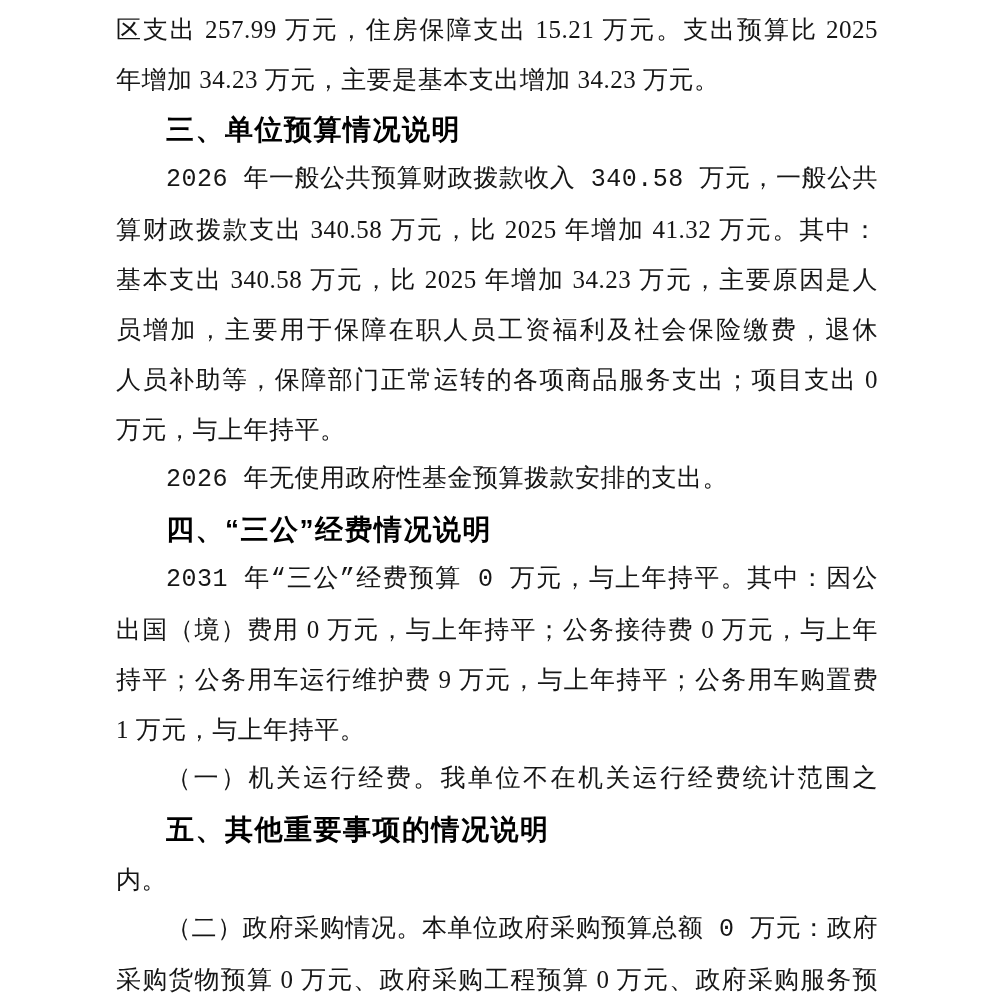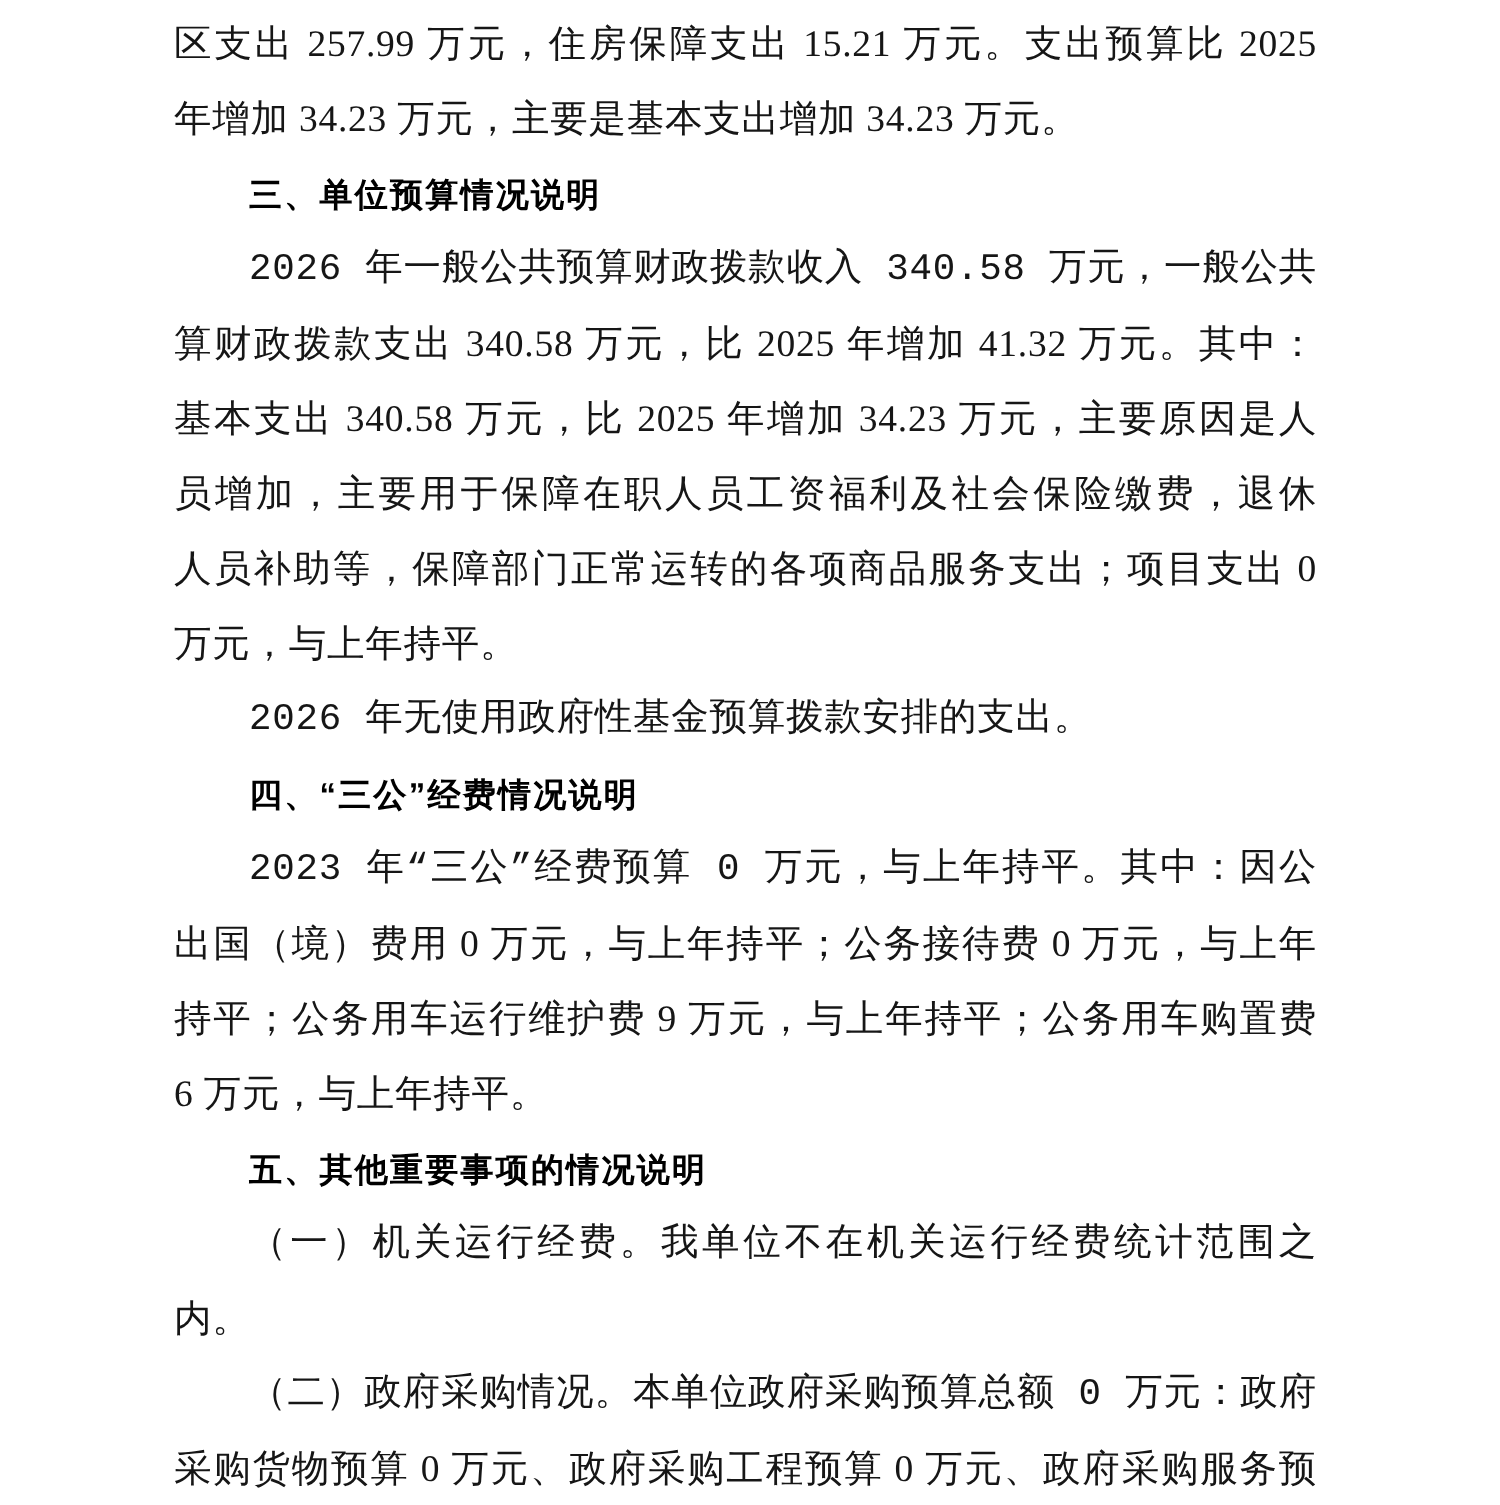"三、单位预算情况说明" .line.heading { font-size: 22px -> 28px }
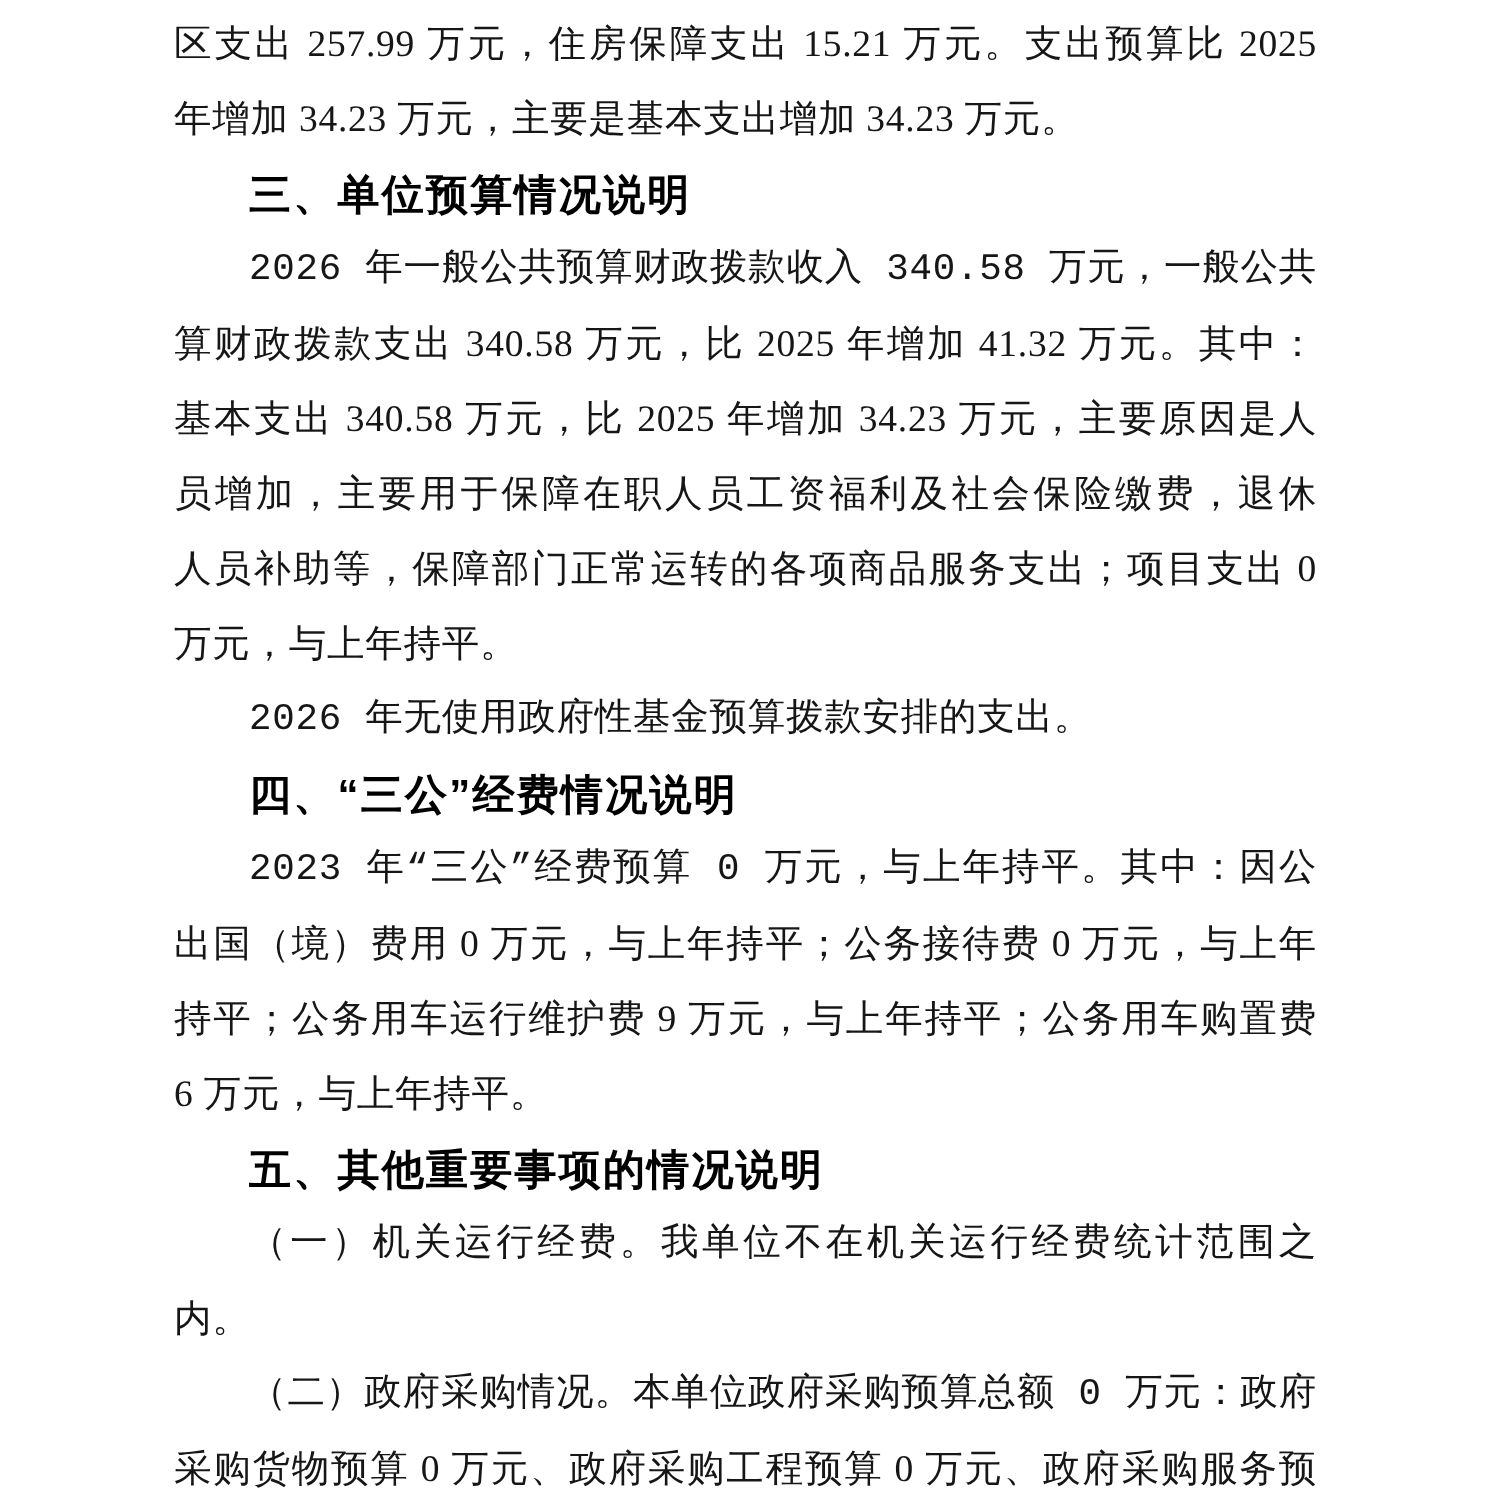"2023 年“三公”经费预算 0 万元，与上年持平。其中：因公" div.line { text: 2023 -> 2031 }
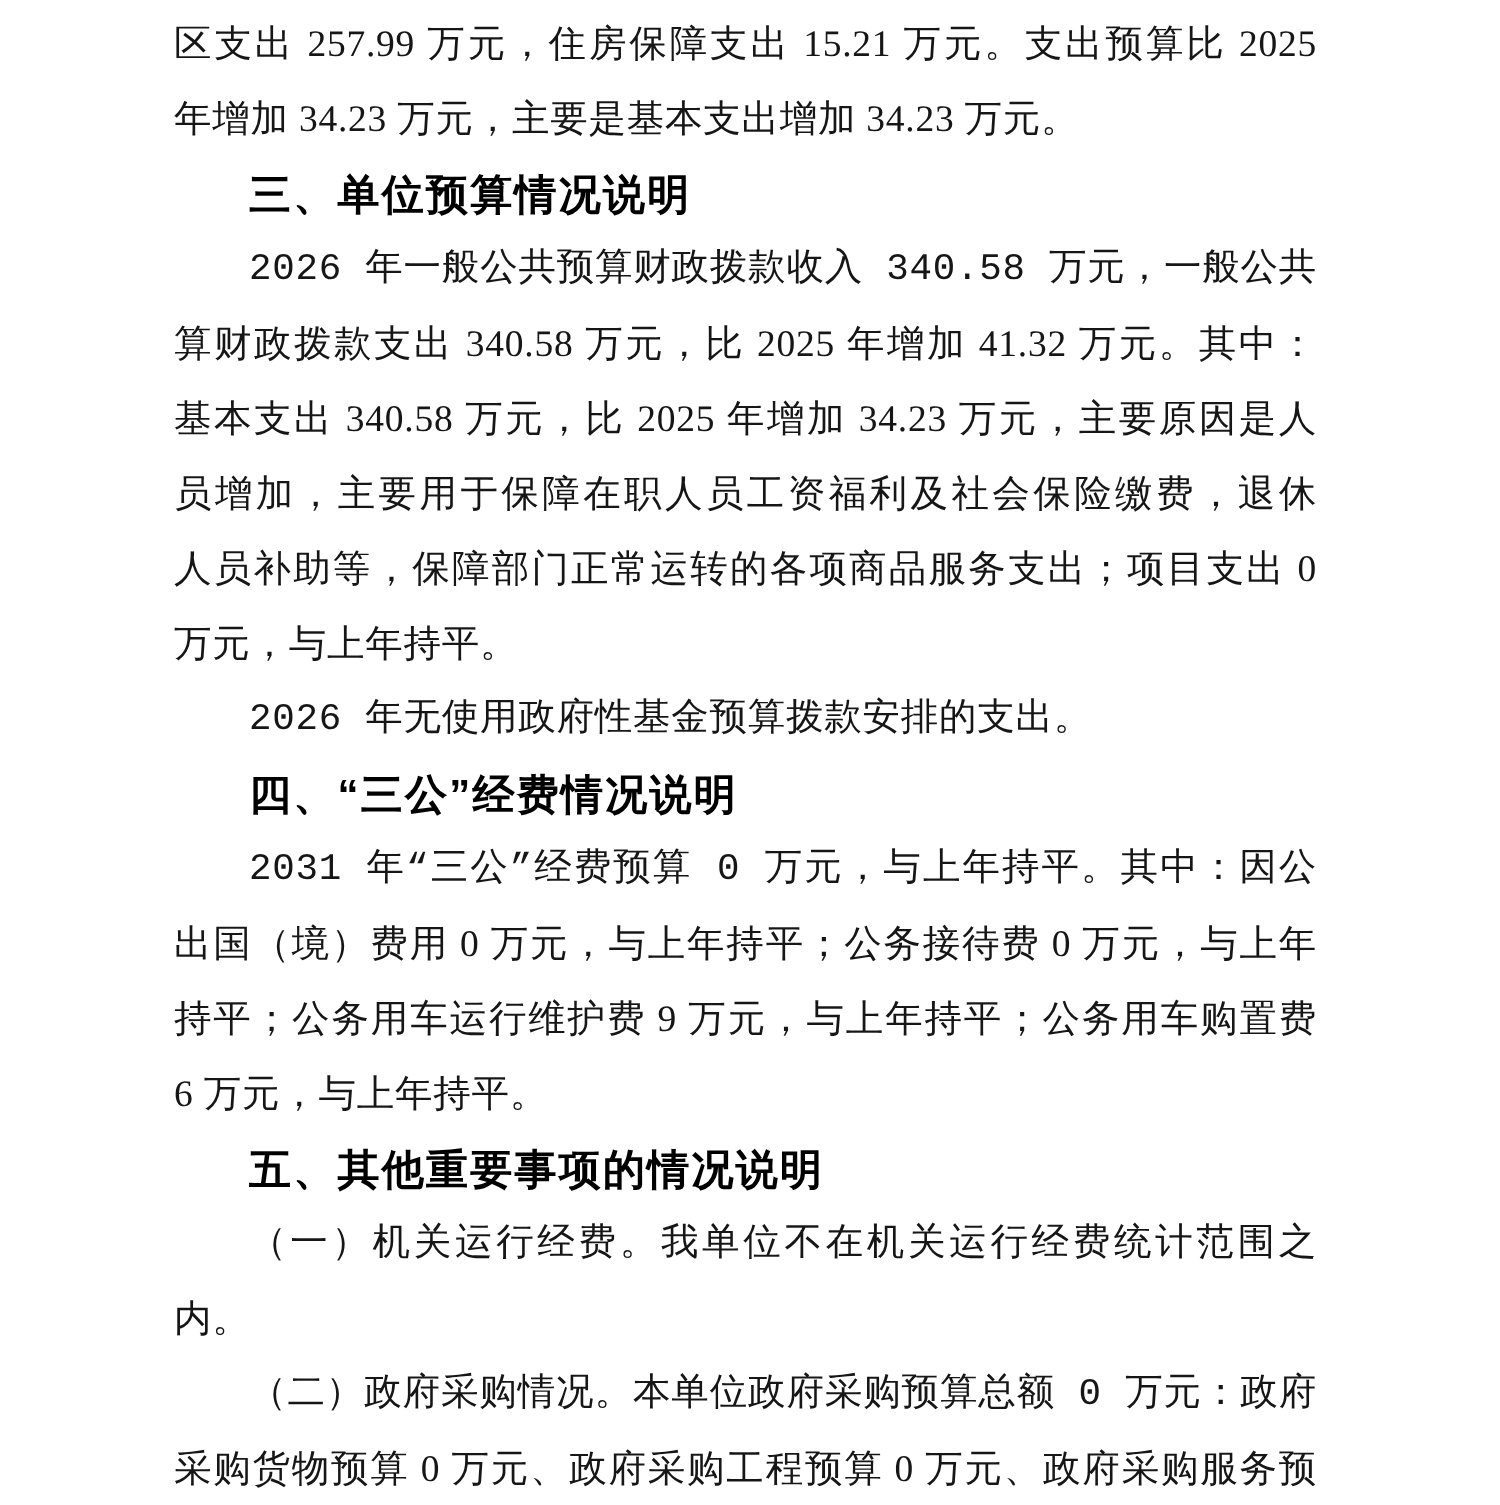"6 万元，与上年持平。" div.line { text: 6 -> 1 }
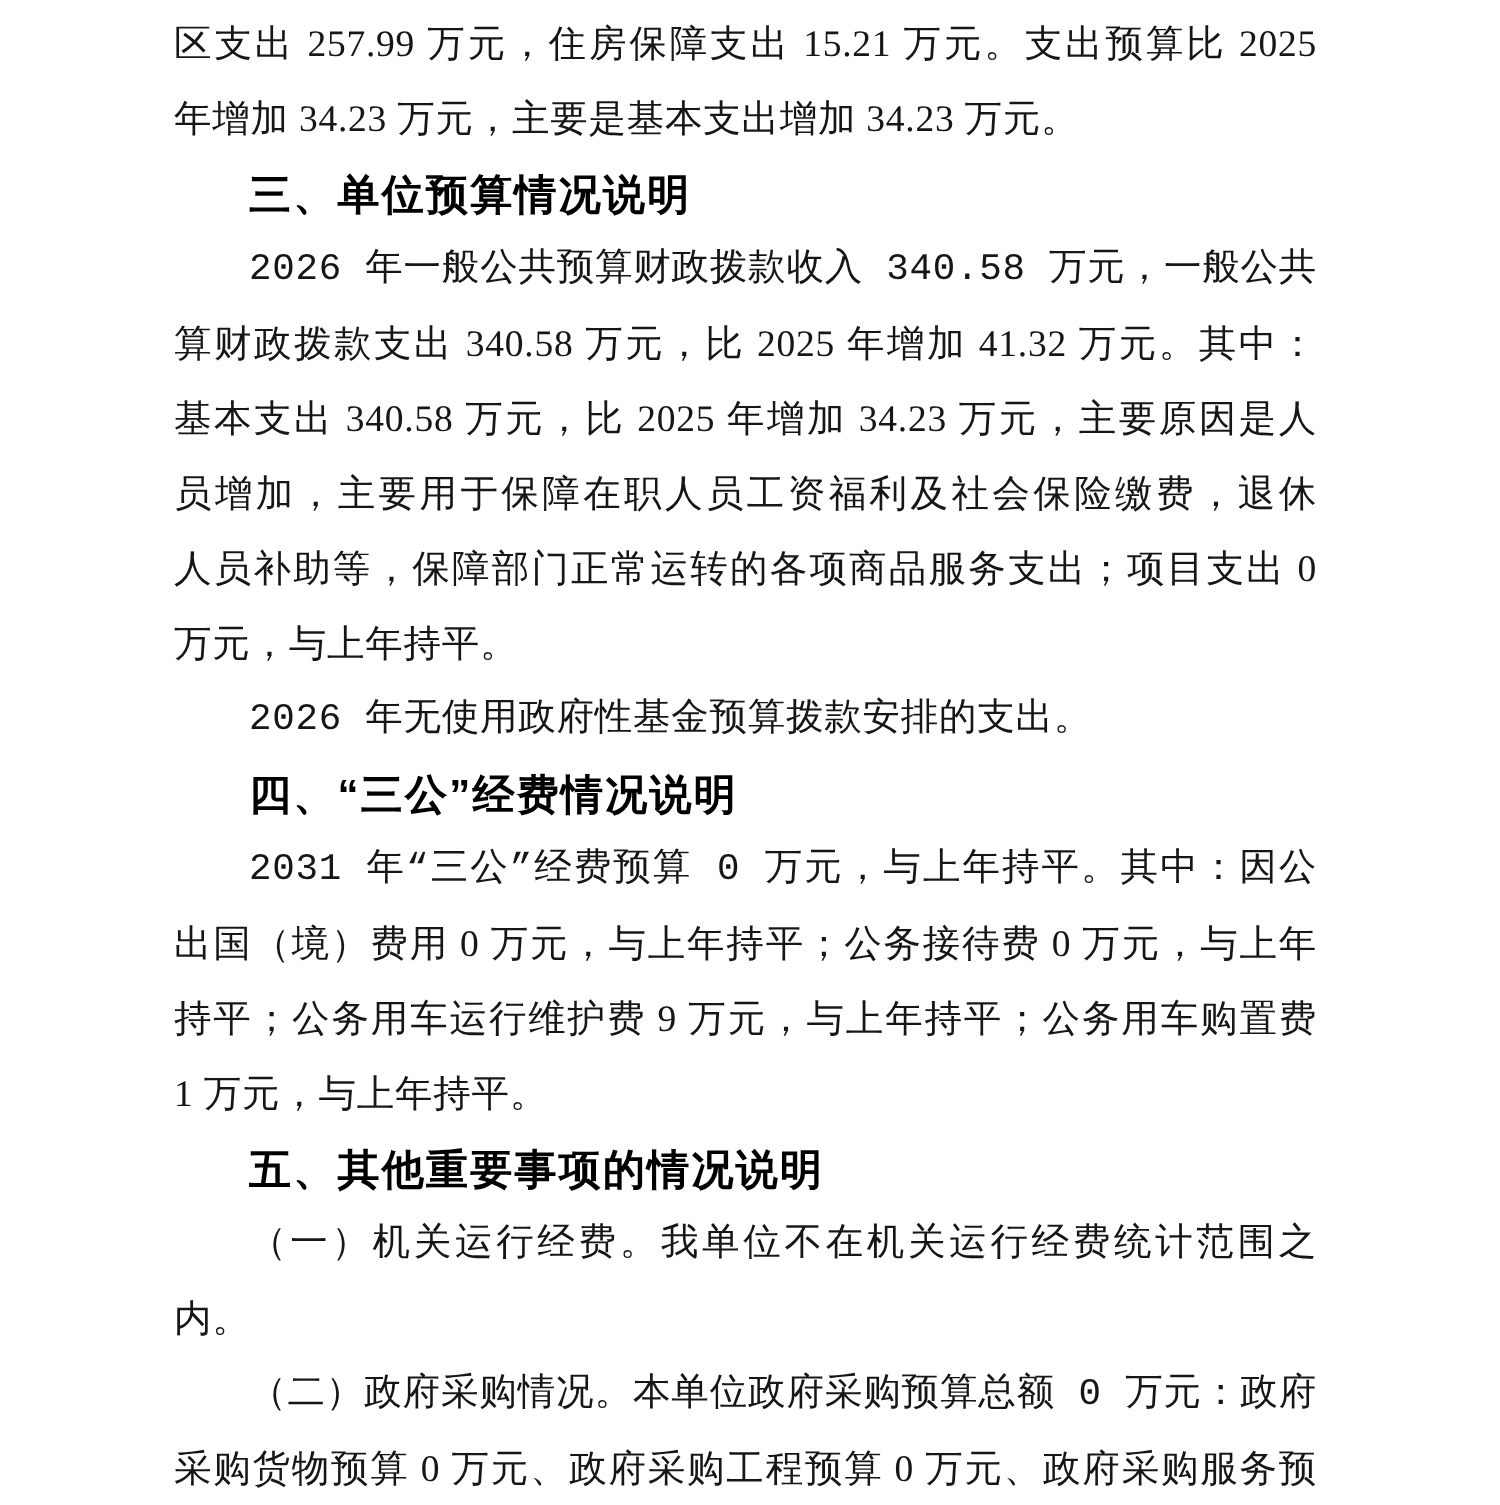"五、其他重要事项的情况说明" div.line { order: before "（一）机关运行经费。我单位不在机关运行经费统计范围之" -> after "（一）机关运行经费。我单位不在机关运行经费统计范围之" }
